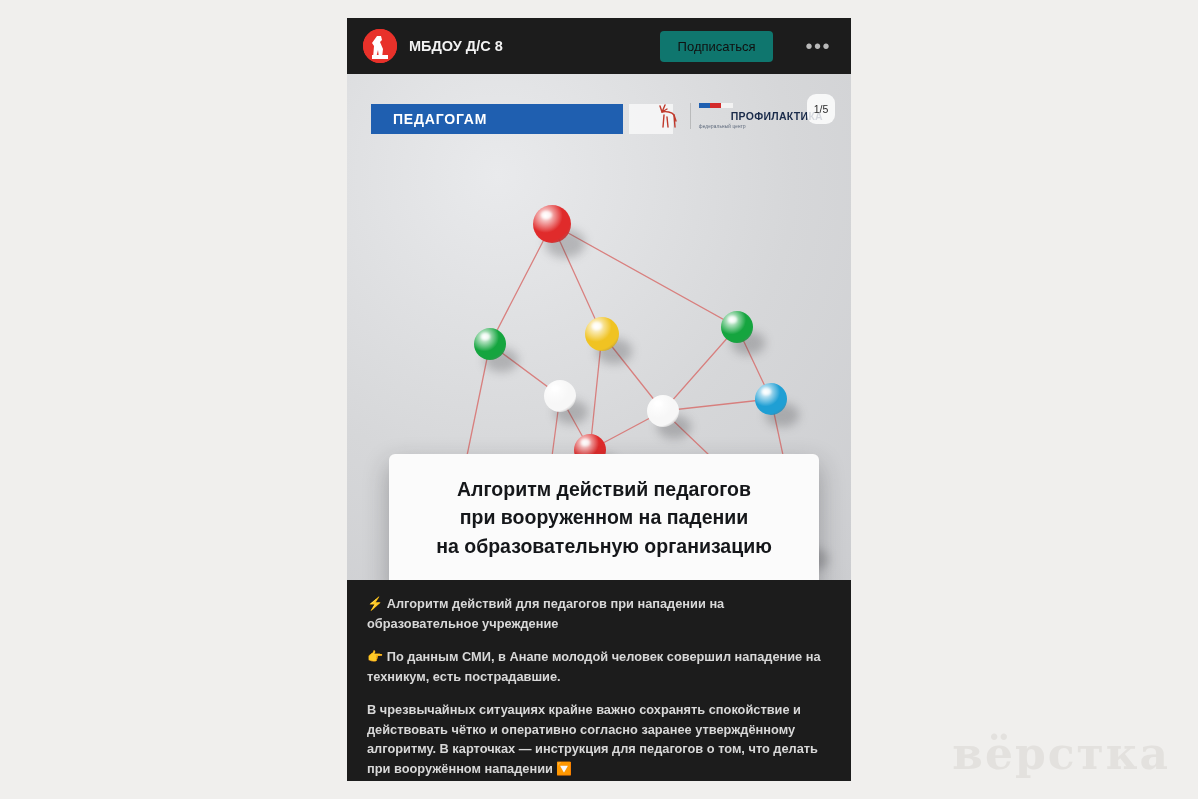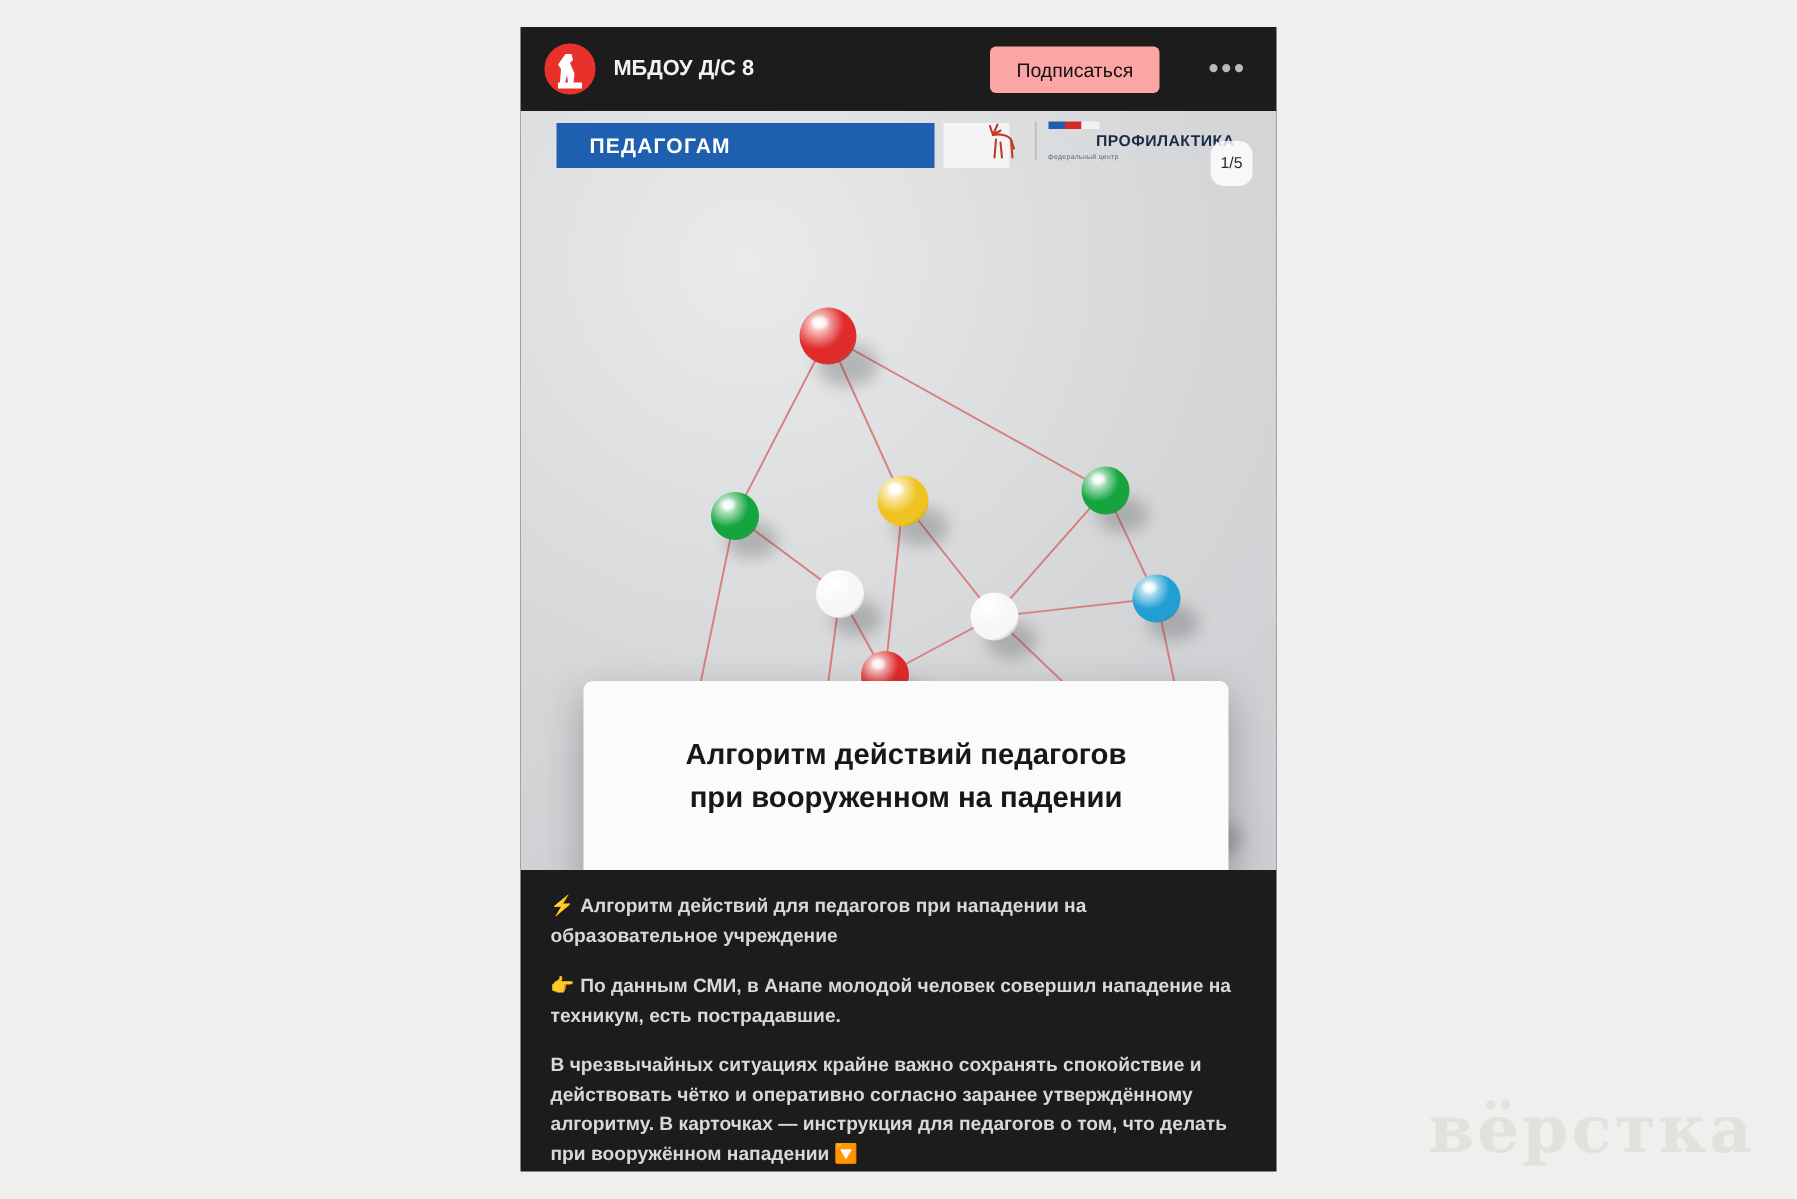"Подписаться" #subscribe-button { background: #fca5a5 -> #0f766e }
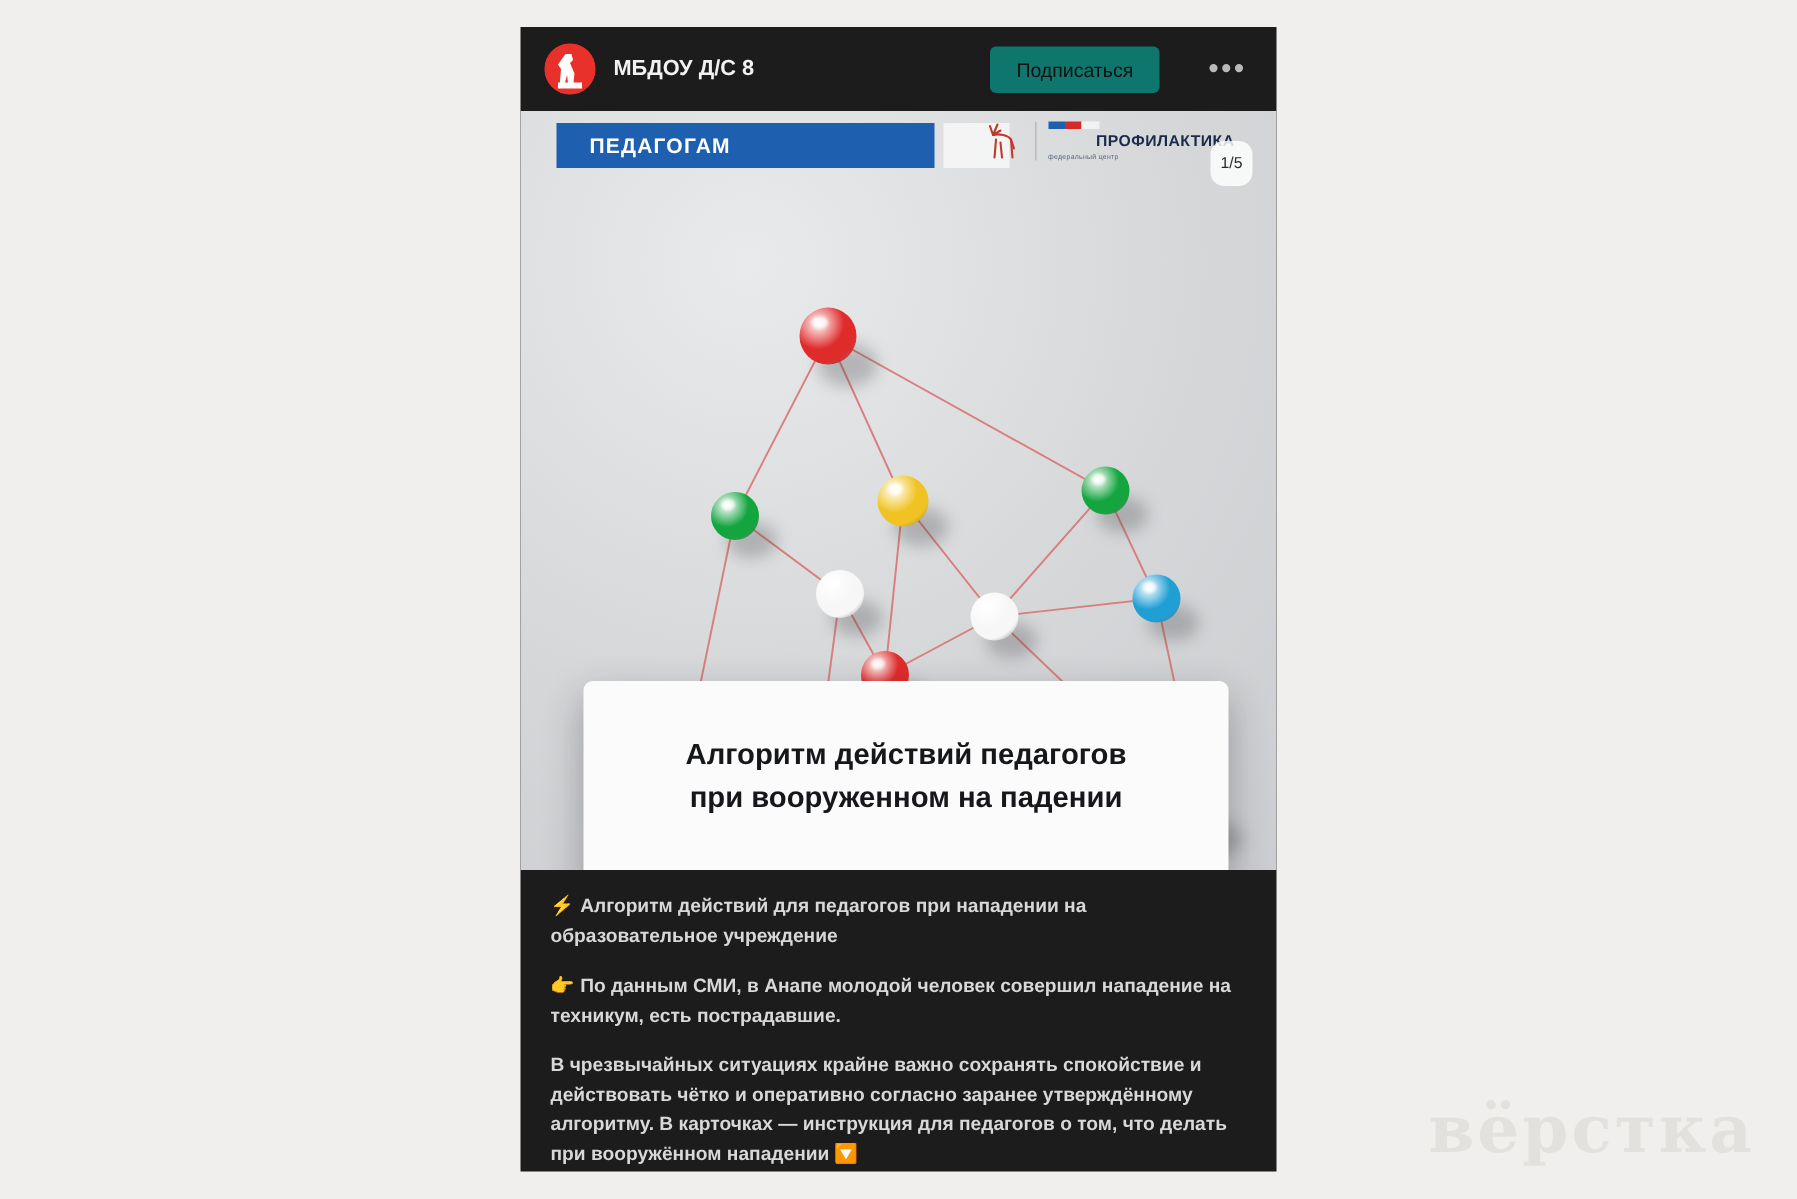"ПЕДАГОГАМ" #slide-topbar { top: 8px -> 30px }
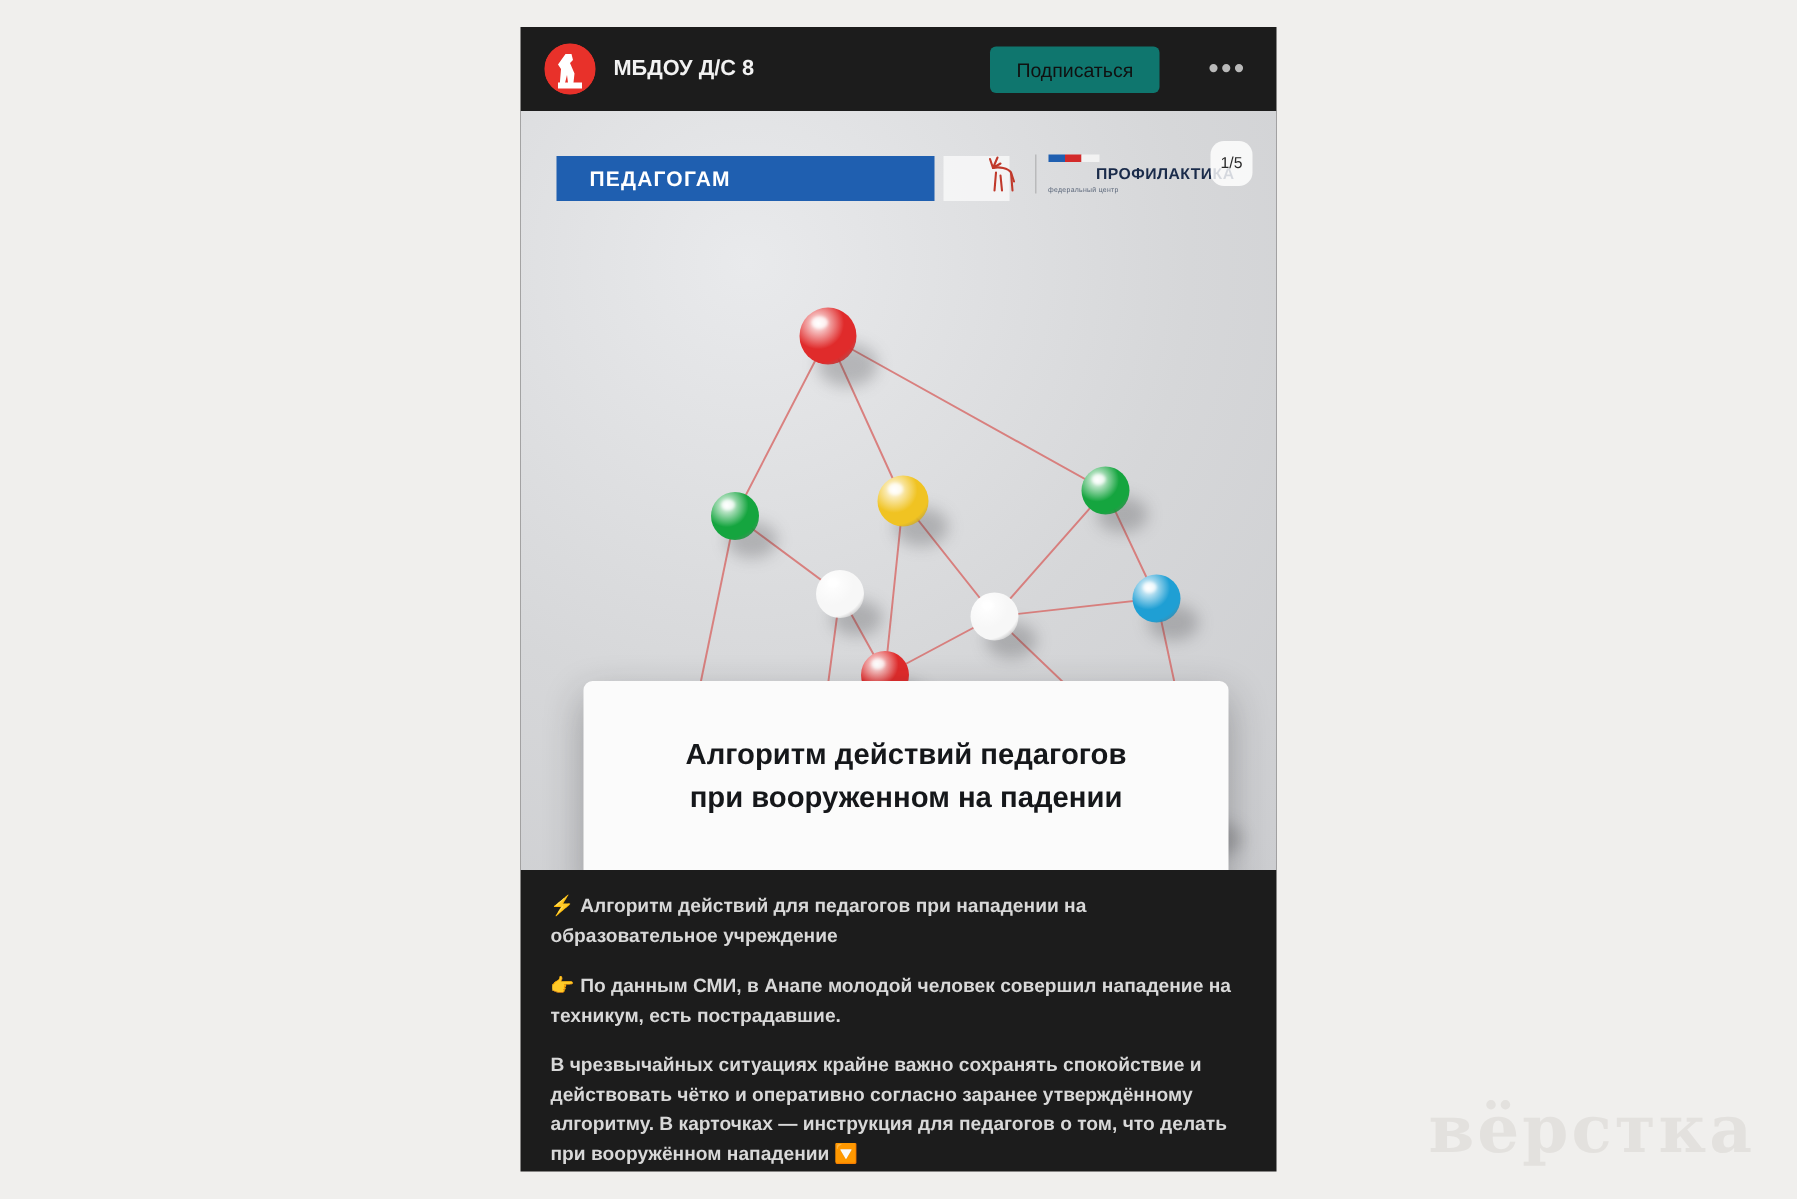"на образовательную организацию" div { html: none -> <div>на образовательную организацию</div> }
